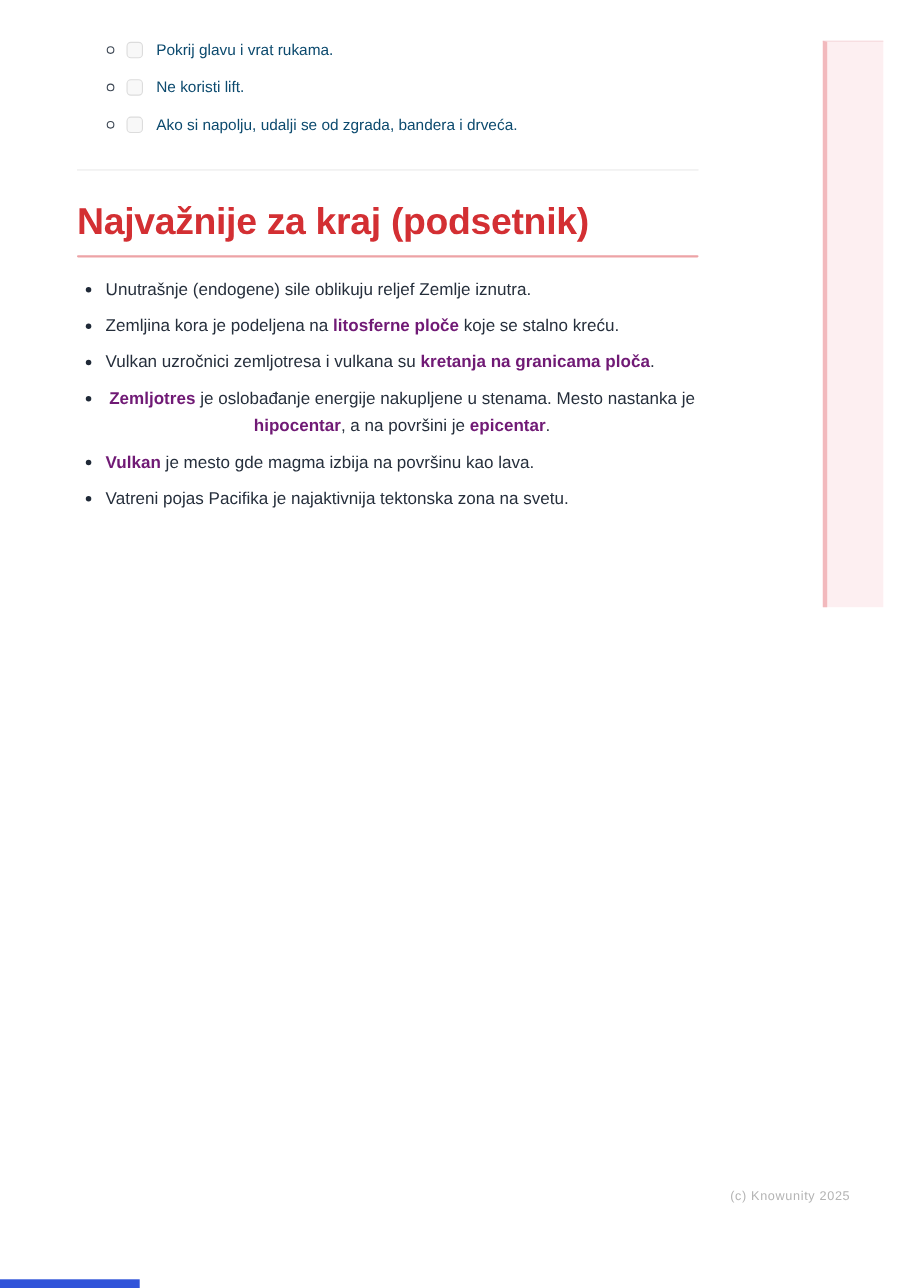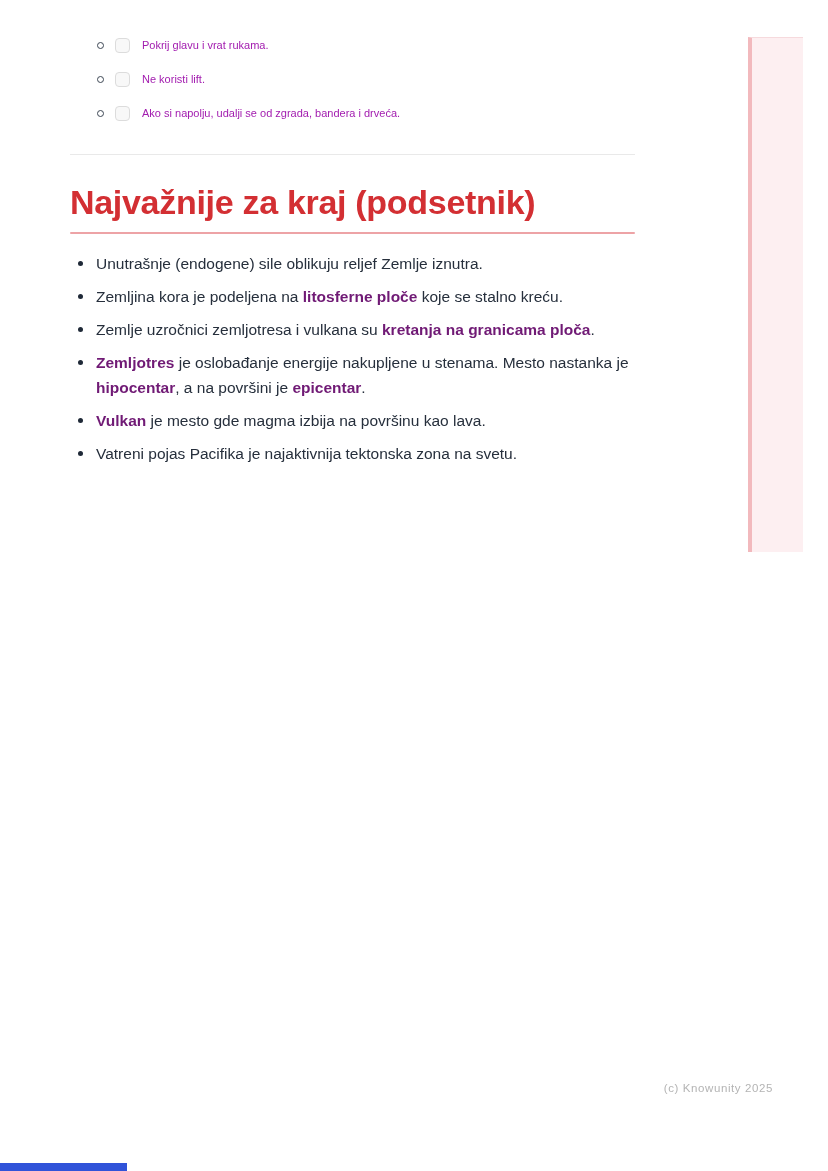"Pokrij glavu i vrat rukama." .check-label { color: #a21caf -> #0c4a6e; font-size: 11px -> 14px }
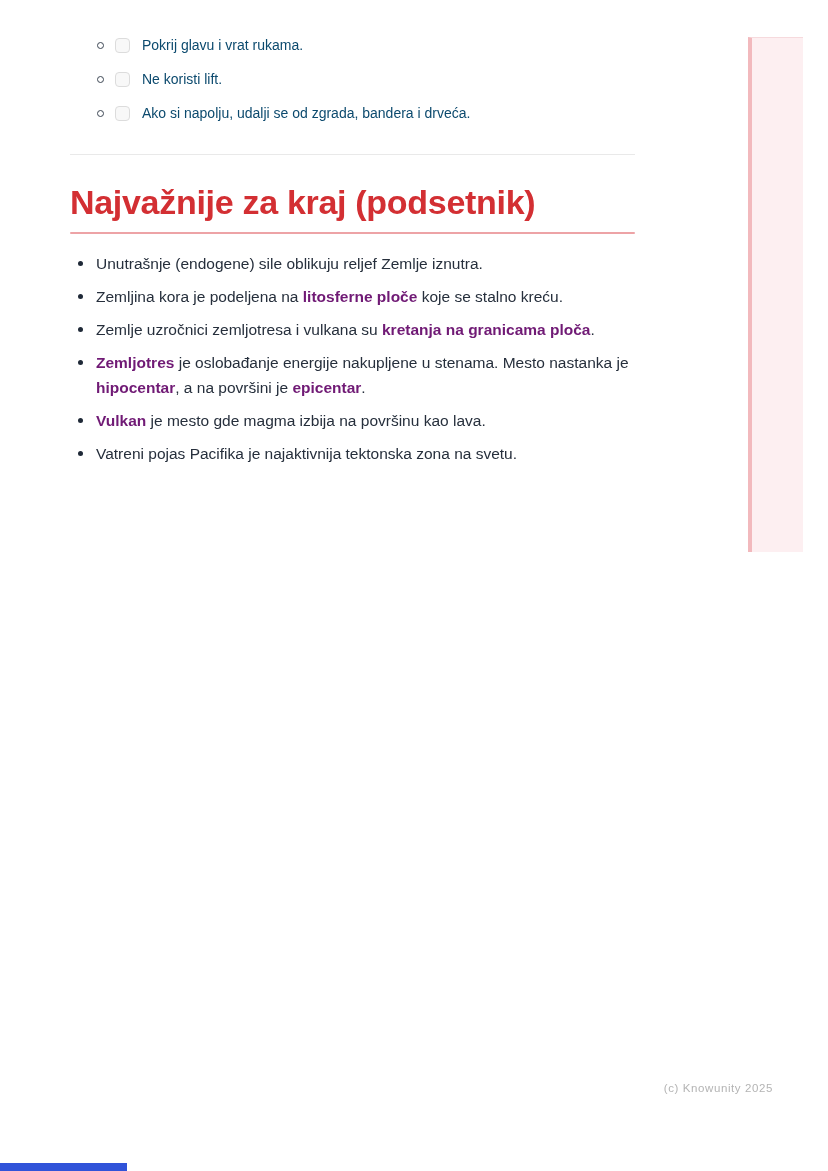"Unutrašnje (endogene) sile oblikuju" .bullet-item { text-align: none -> center }
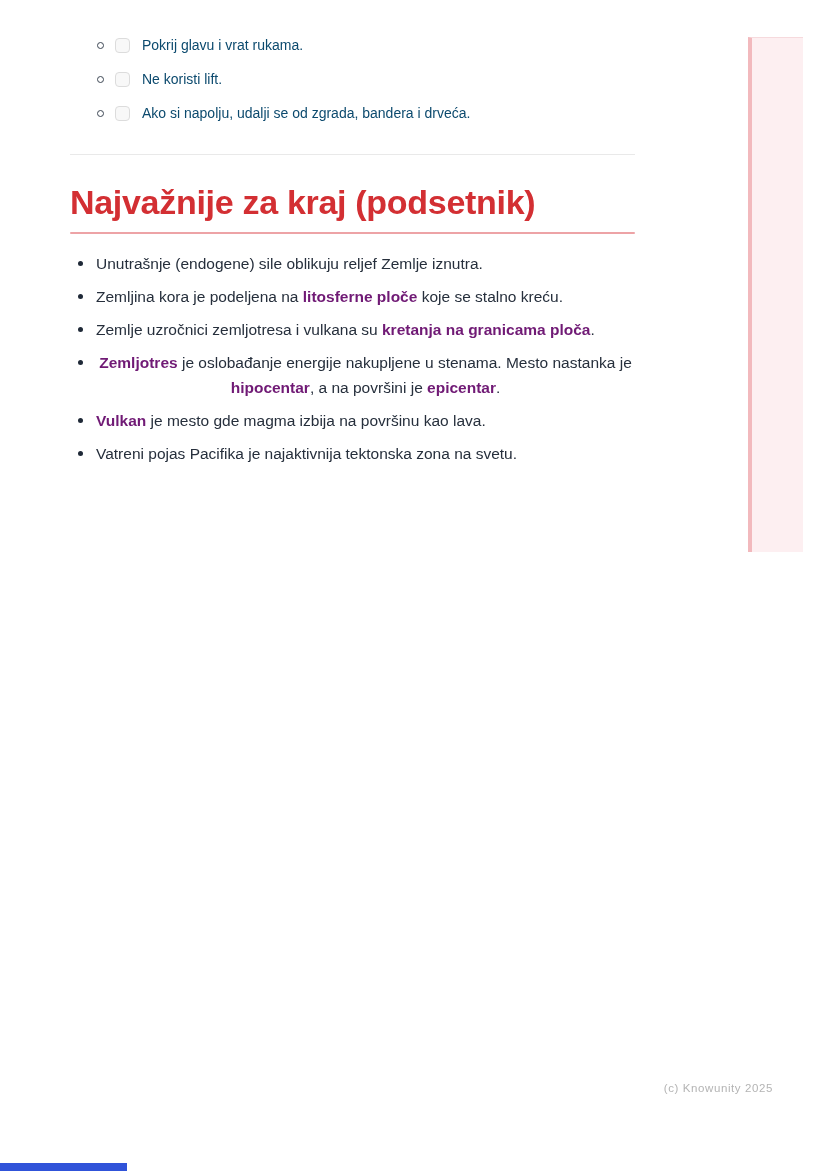"Zemlje uzročnici zemljotresa i vulkana" span { text: Zemlje -> Vulkan }
